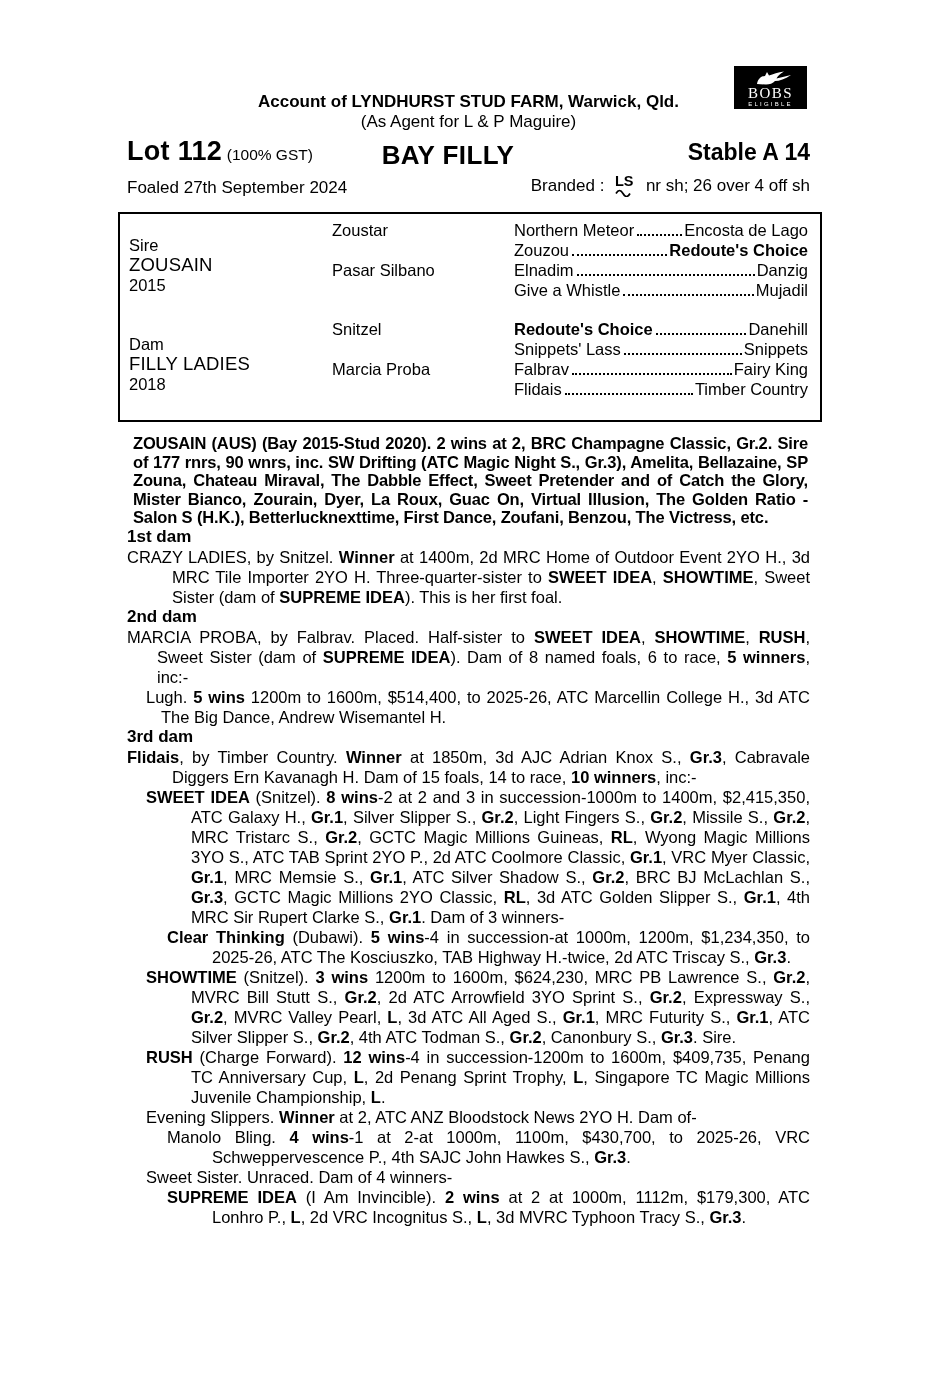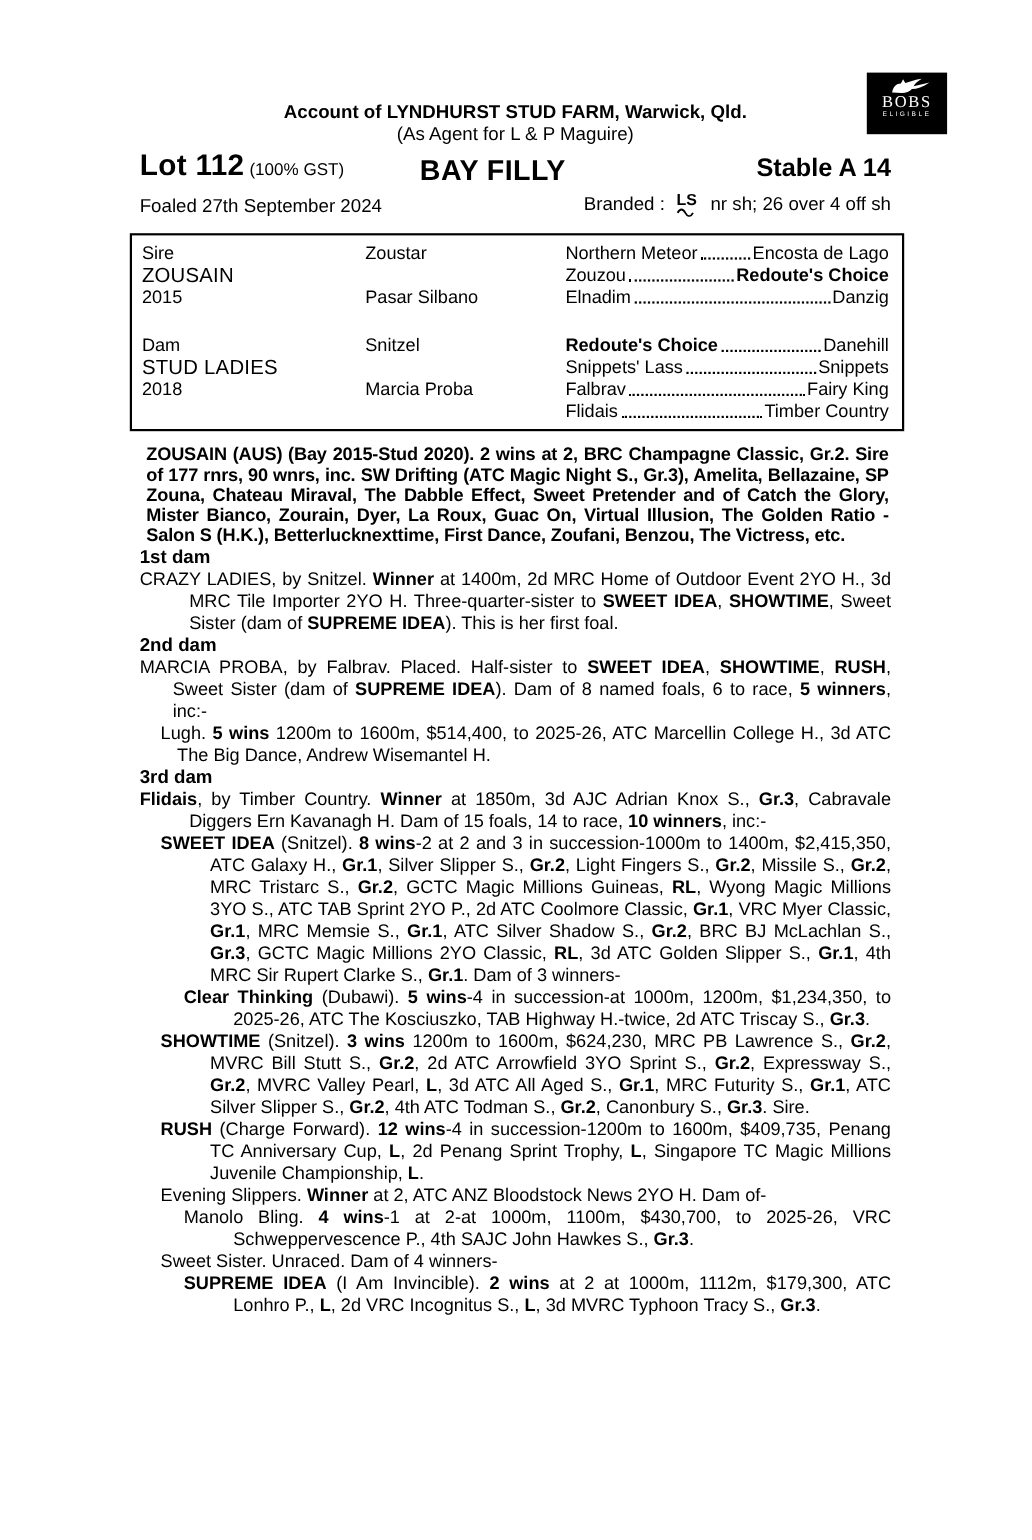"BOBS" .bobs { height: 56px -> 43px; left: 788px -> 734px }
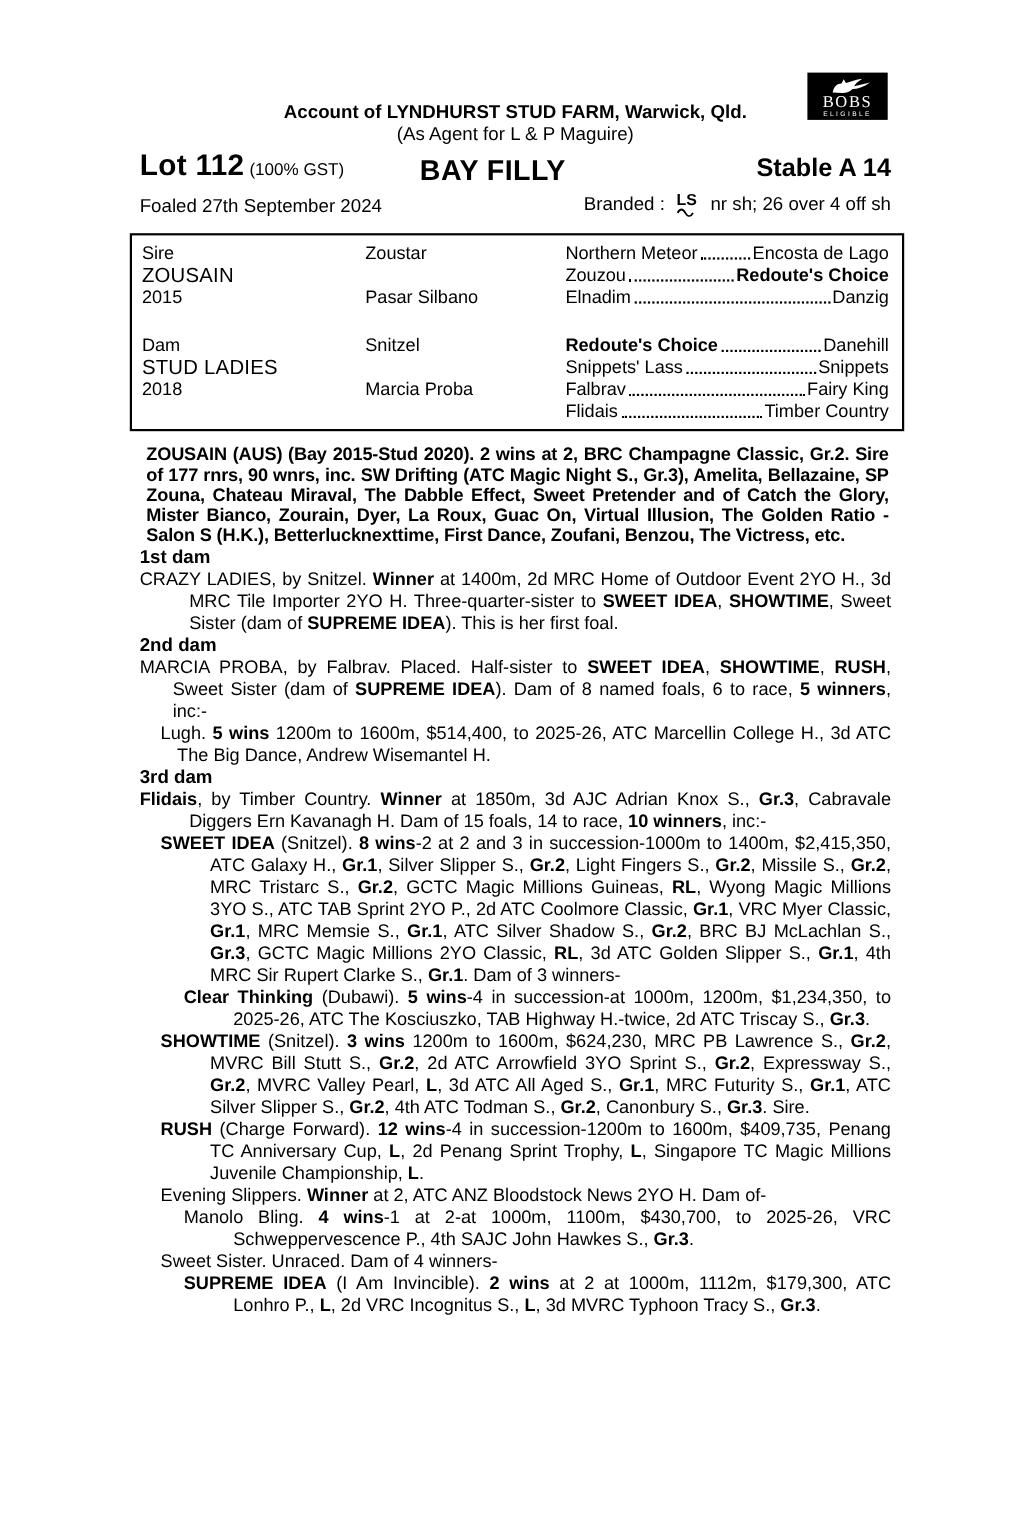"Sire" .pcol1 { margin-top: none -> 15px }
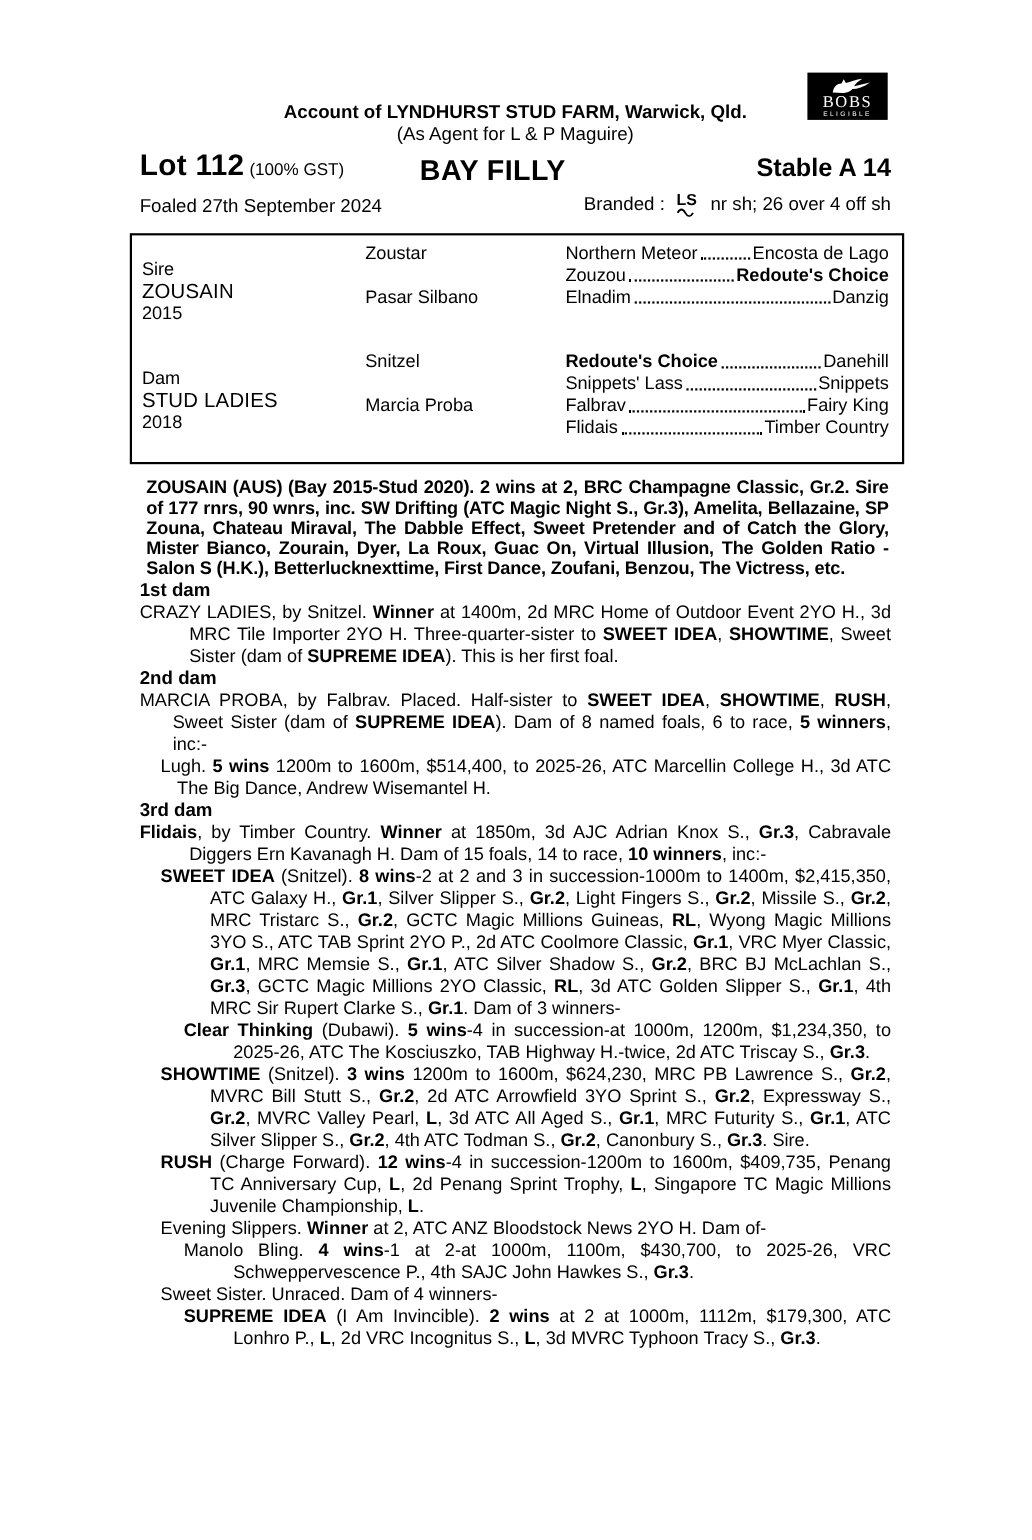"Give a Whistle" div.prow { html: none -> <div> <span>Give a Whistle</span> <span></span> <span>Mujadil</span> </div> }
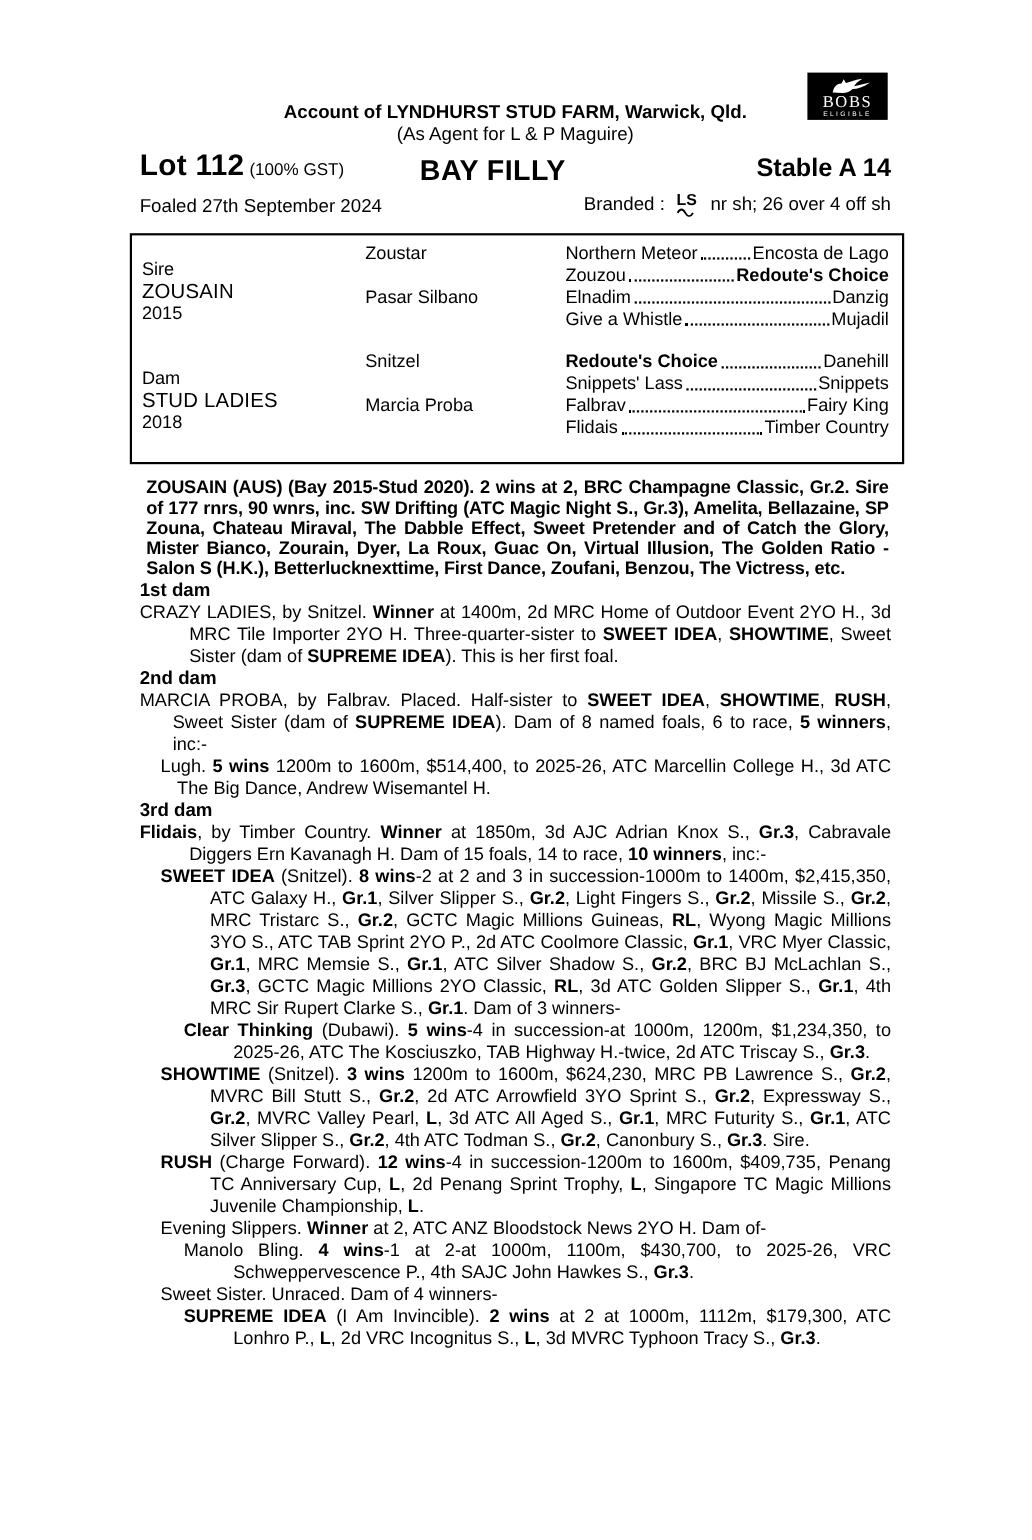"STUD LADIES" div.pline { text: STUD -> FILLY }
